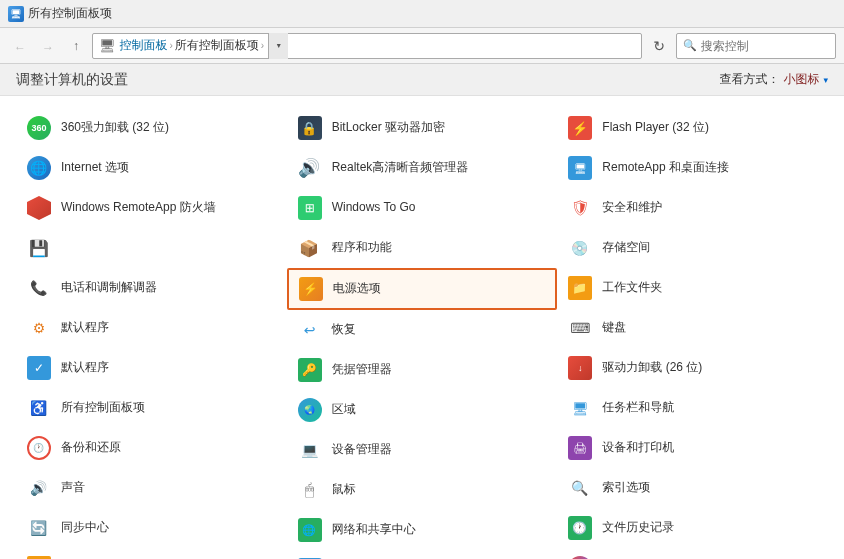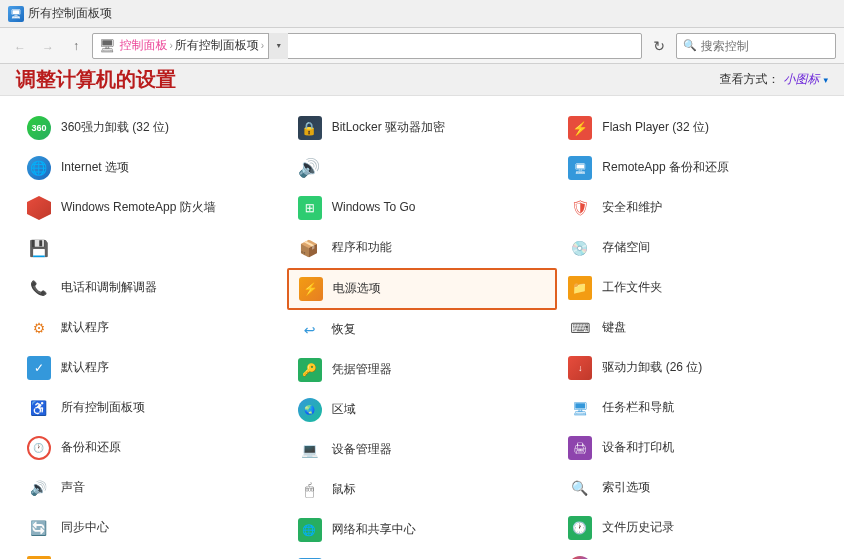"控制面板" span { color: #ec4899 -> #0369a1 }
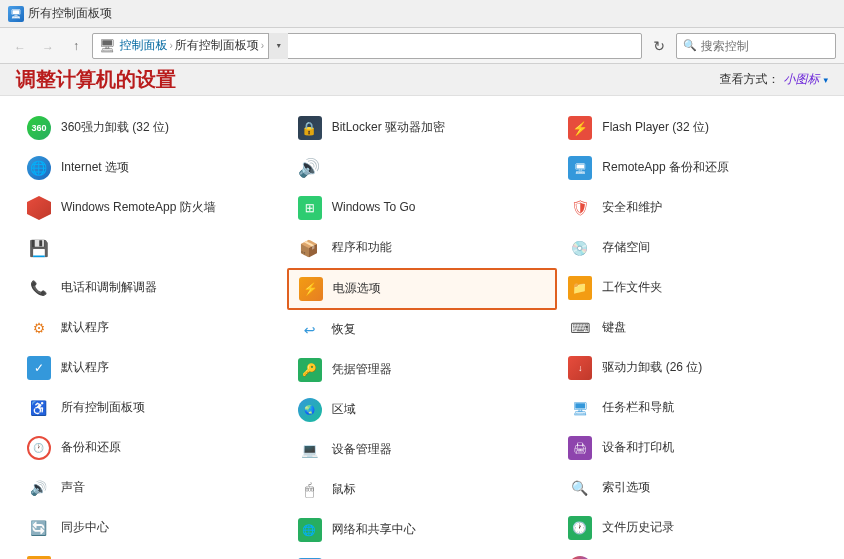"调整计算机的设置" .toolbar-title { color: #b91c1c -> #404040; font-size: 20px -> 14px; font-weight: bold -> normal }
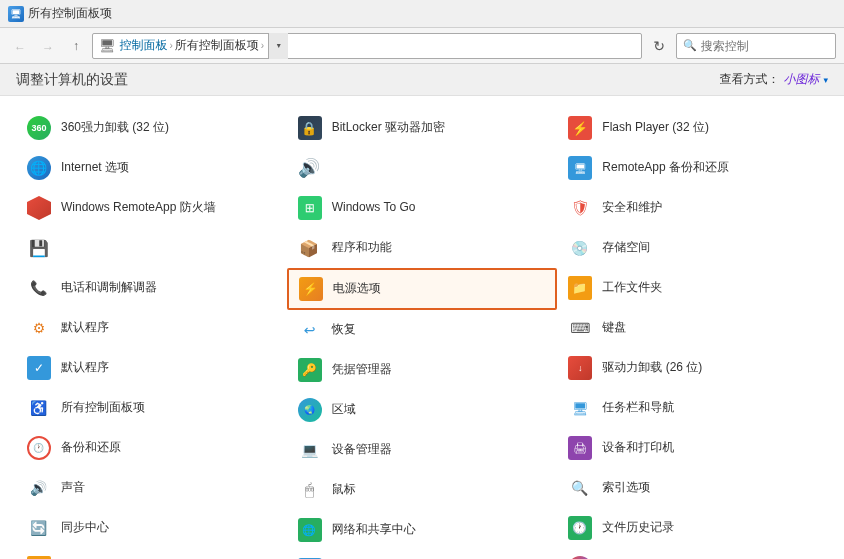"小图标" .view-link { color: #6d28d9 -> #7f1d1d; font-style: italic -> none }
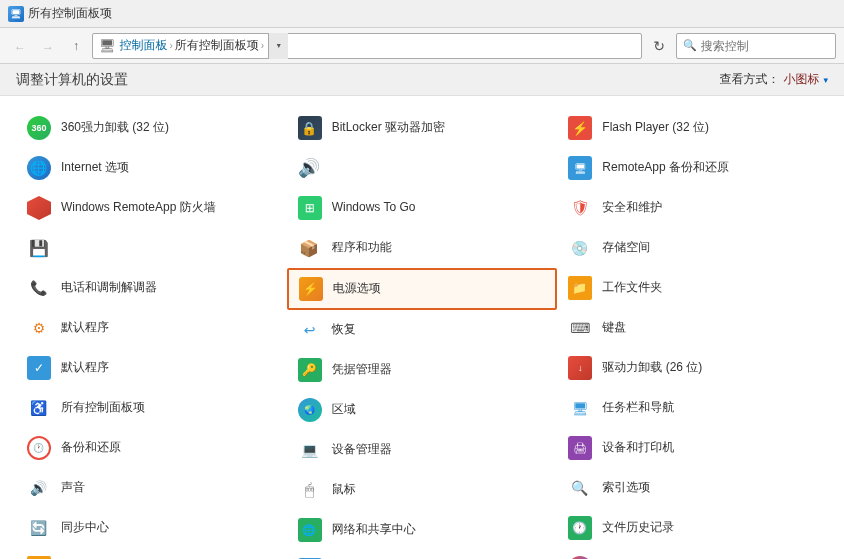"Realtek高清晰音频管理器" span.item-label { html: none -> <span>Realtek高清晰音频管理器</span> }
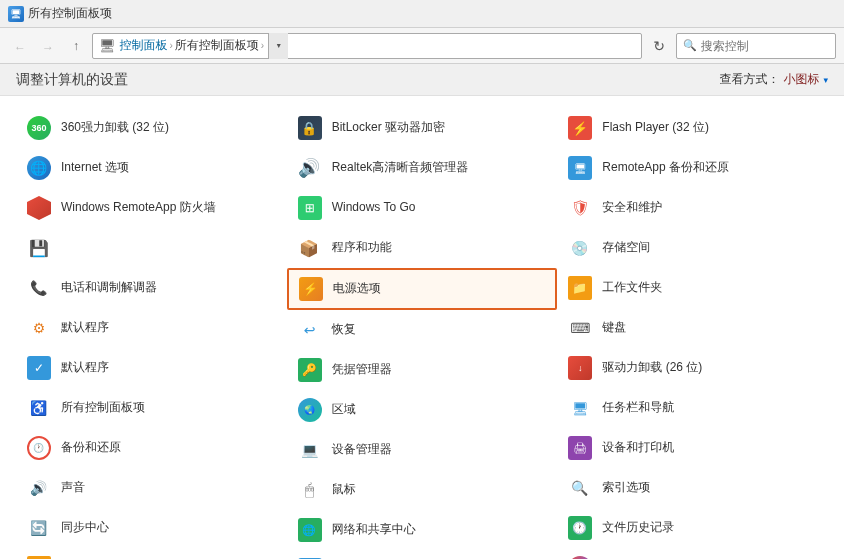"RemoteApp 备份和还原" span.item-label { text: 备份和还原 -> 和桌面连接 }
